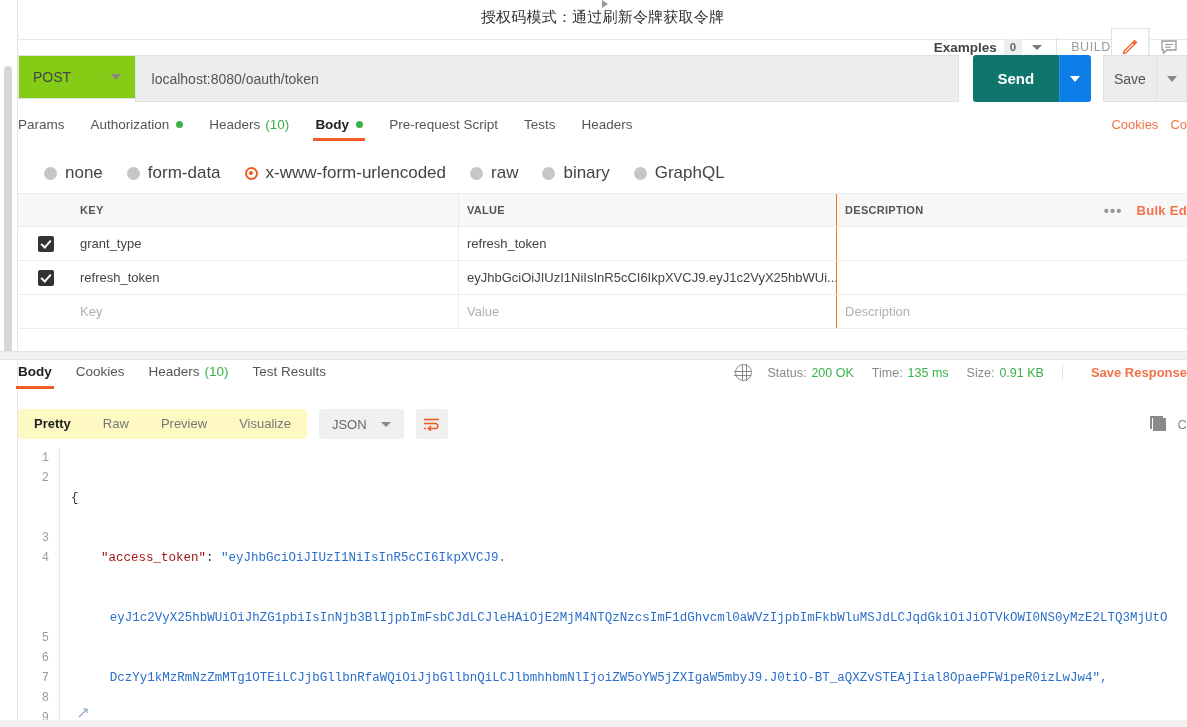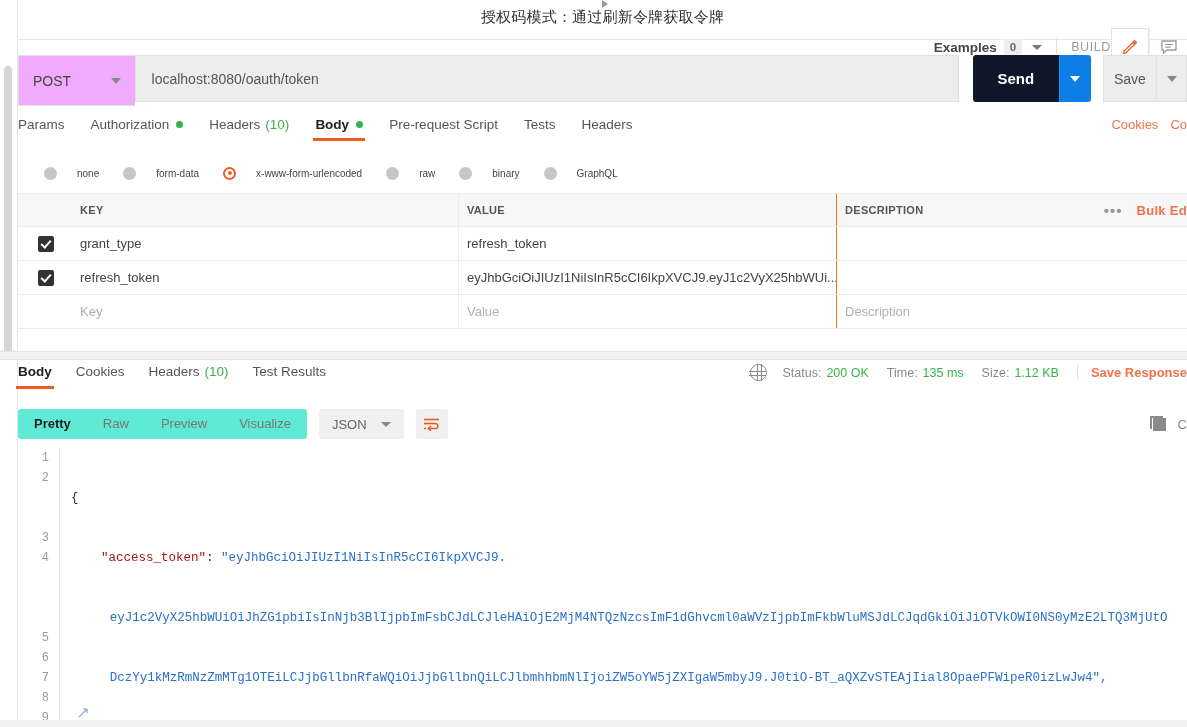"POST" .method-box { background: #f0abfc -> #84cc16; height: 51px -> 44px }
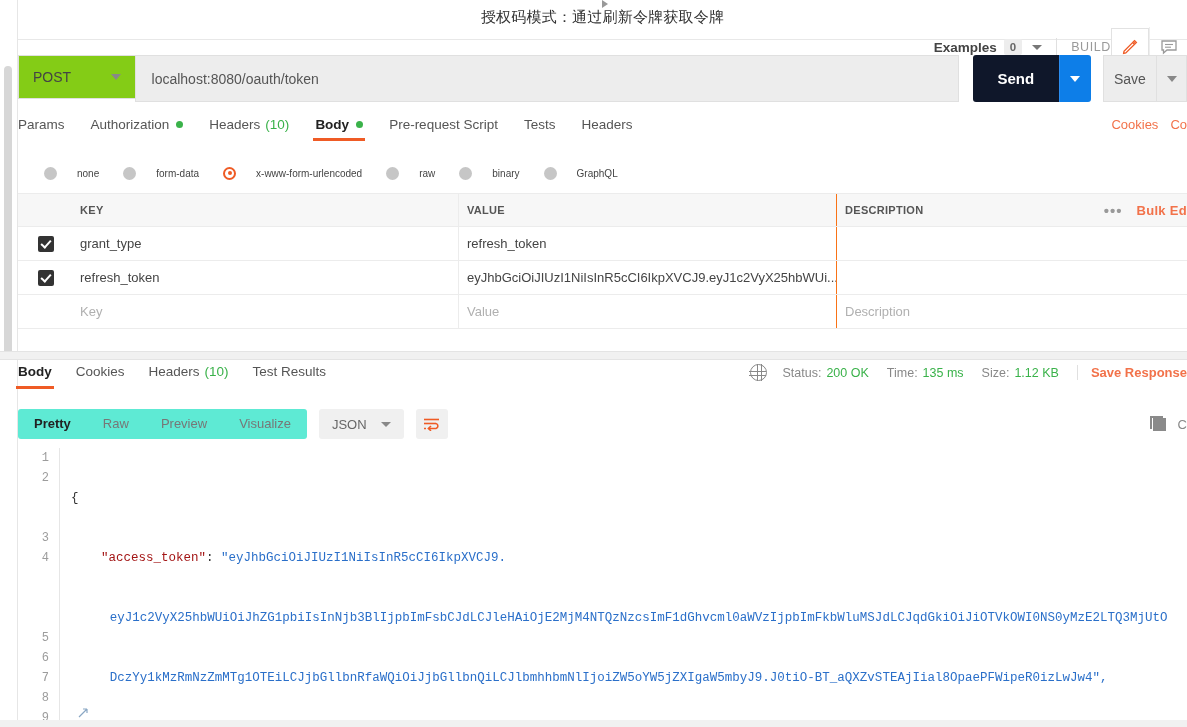"Send" .send-btn { background: #0f172a -> #0f766e }
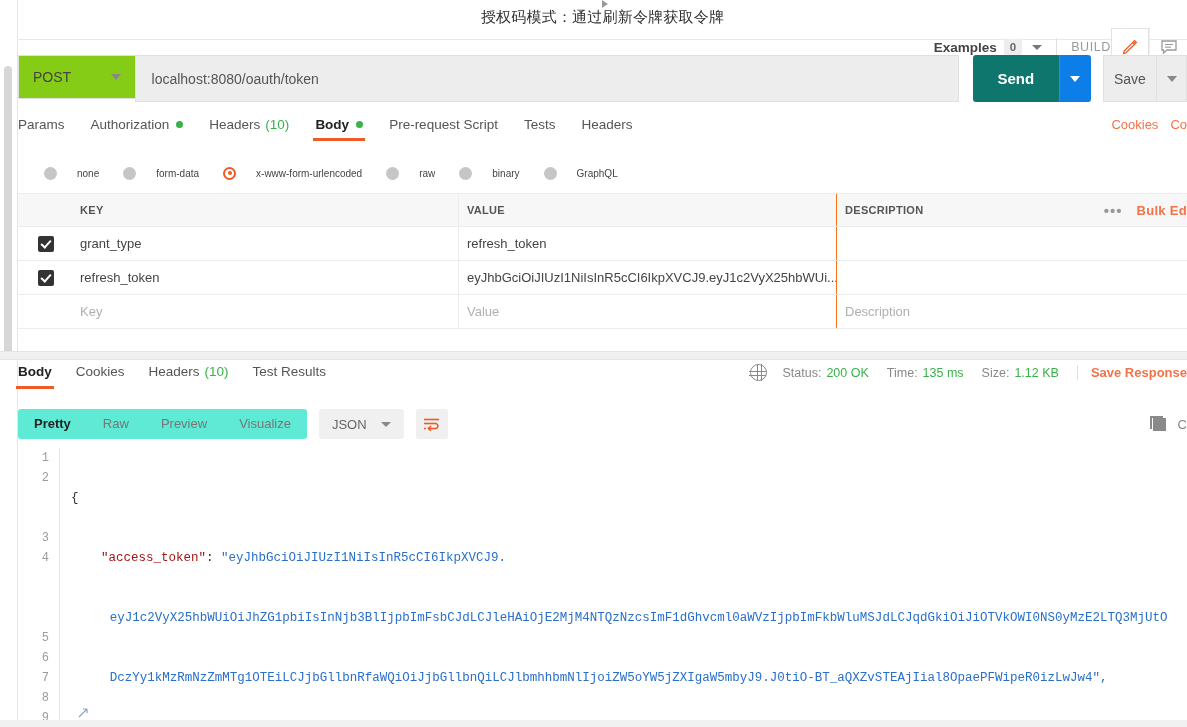"none" .rg { font-size: 10px -> 17px; gap: 12px -> none }
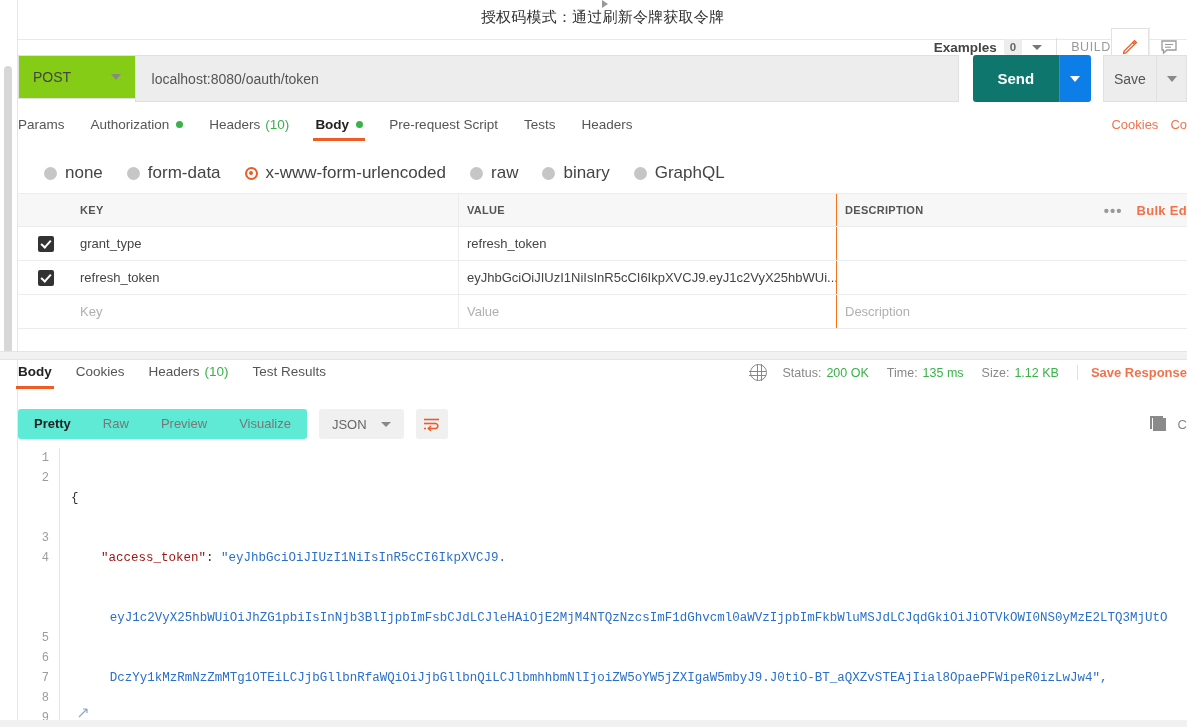"1.12 KB" span.val { text: 1.12 -> 0.91 }
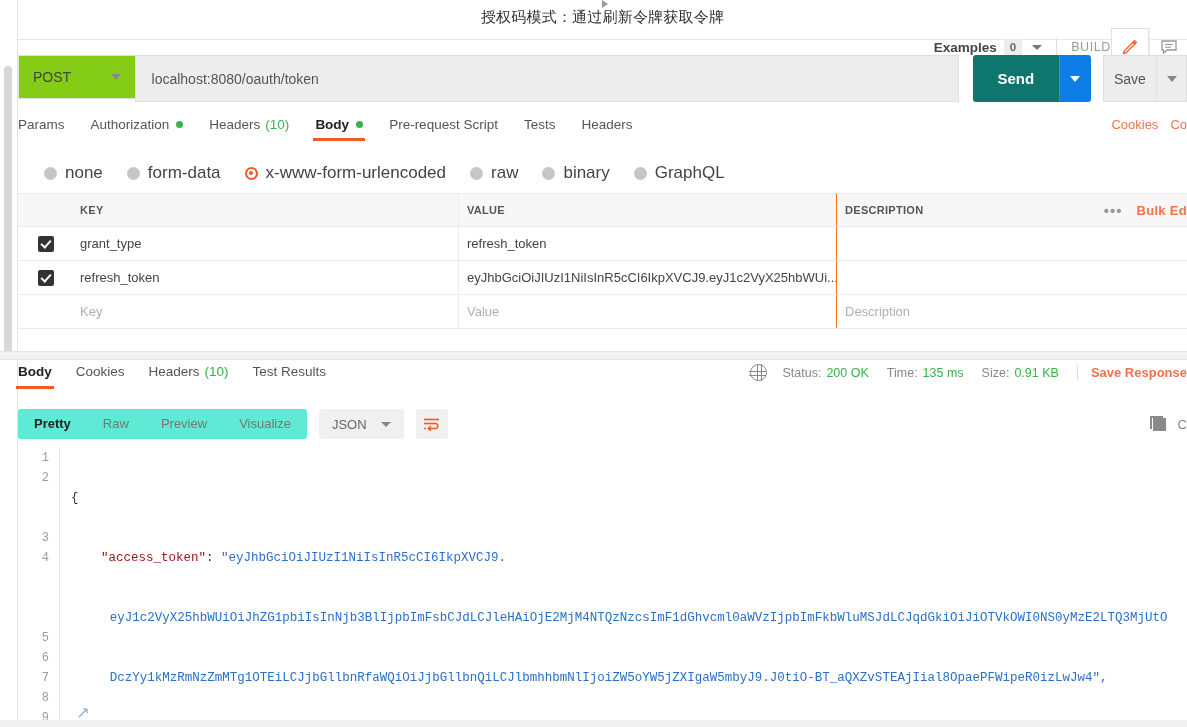"Save Response" .save-resp { padding-left: 13px -> 28px }
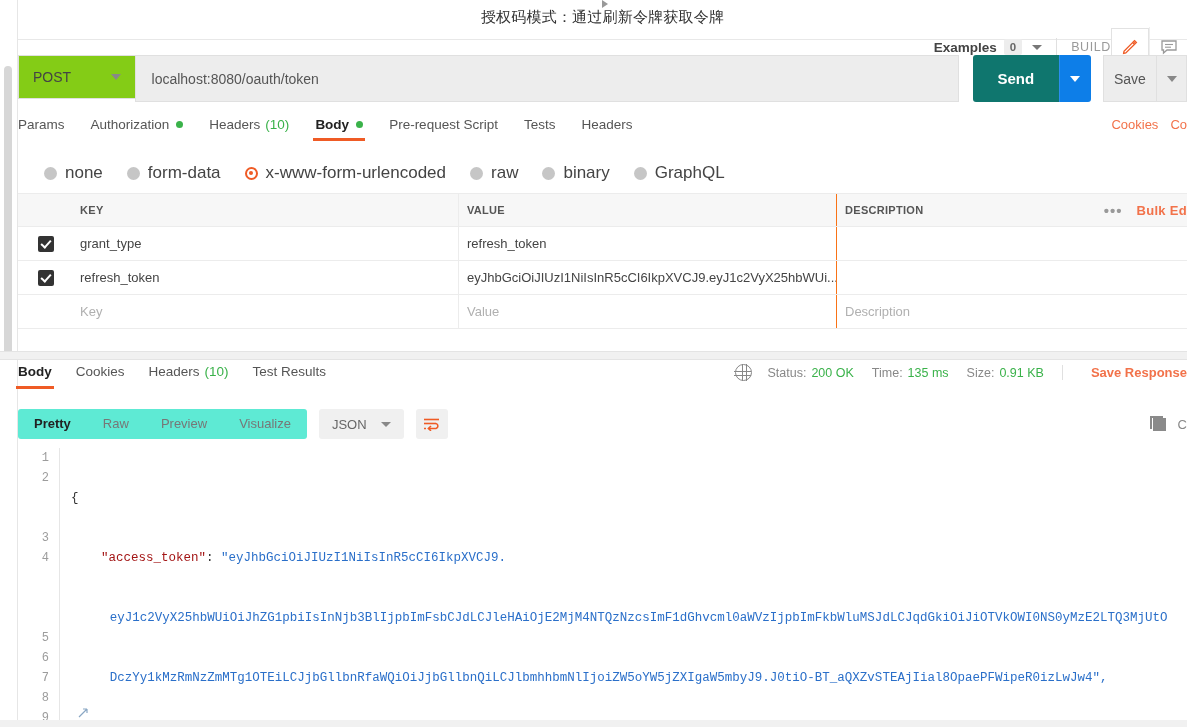"Pretty" .seg { background: #5eead4 -> #fef9c3 }
